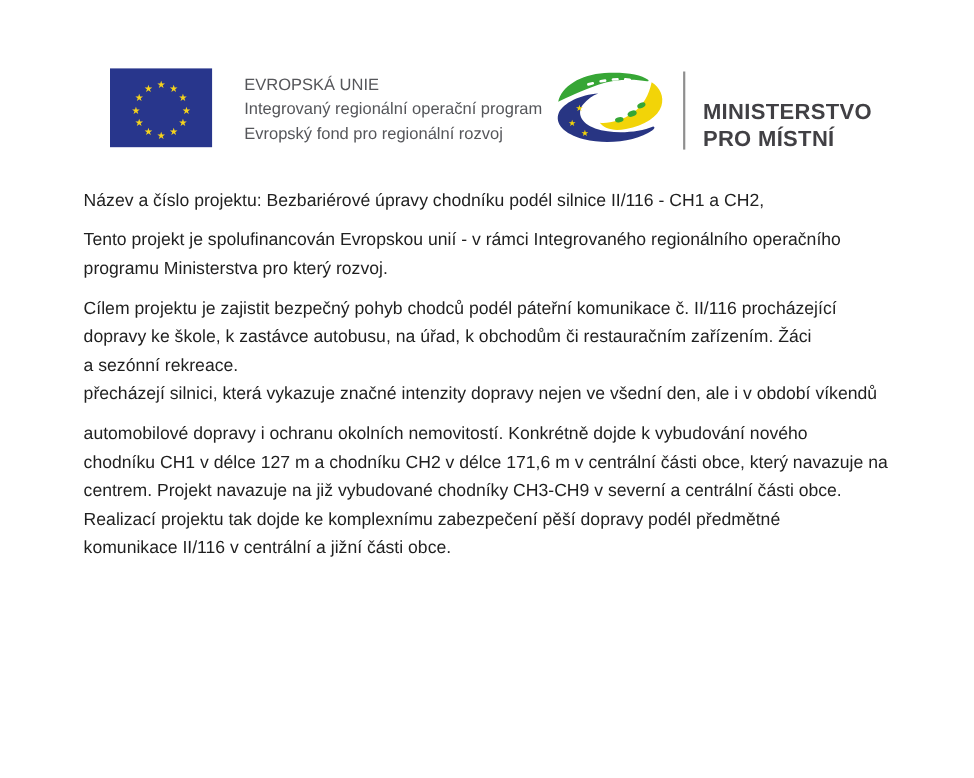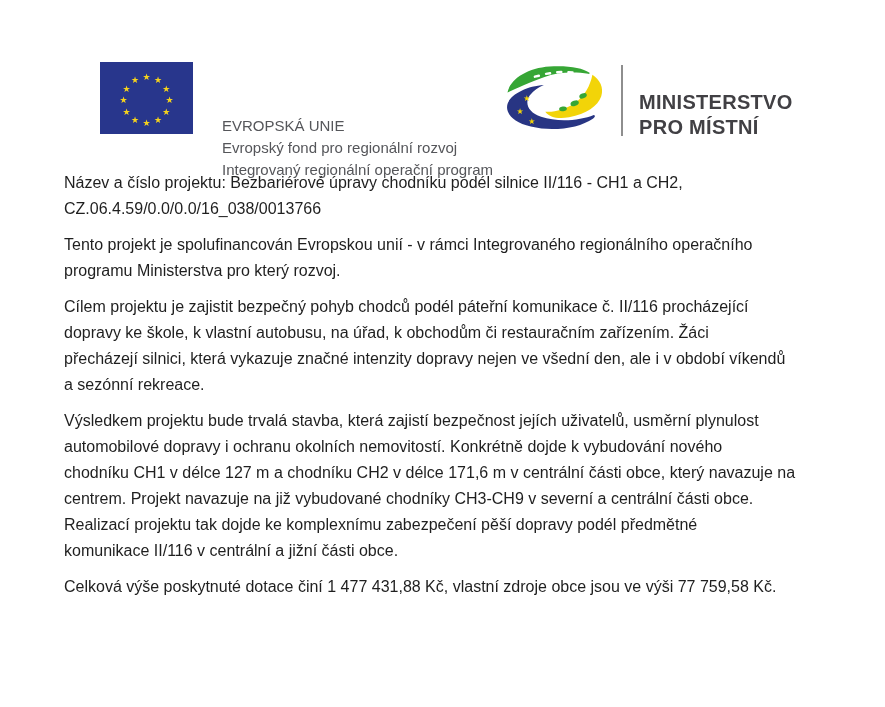"EVROPSKÁ UNIE" .eu-text { margin-top: 48px -> none }
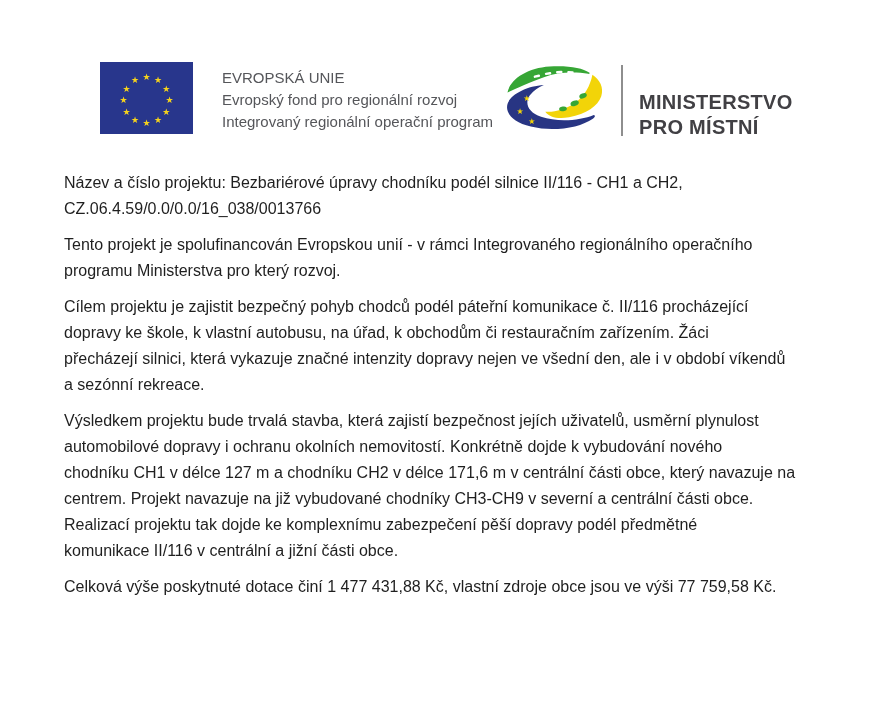"Evropský fond pro regionální rozvoj" div { order: before "Integrovaný regionální operační program" -> after "Integrovaný regionální operační program" }
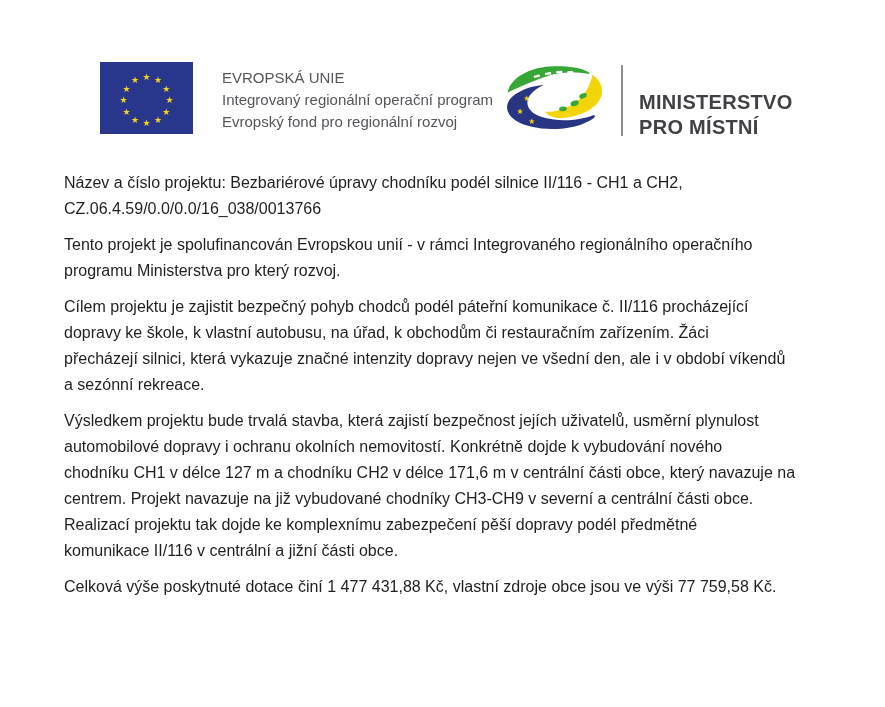"Název a číslo projektu: Bezbariérové" .content { left: 64px -> 76px }
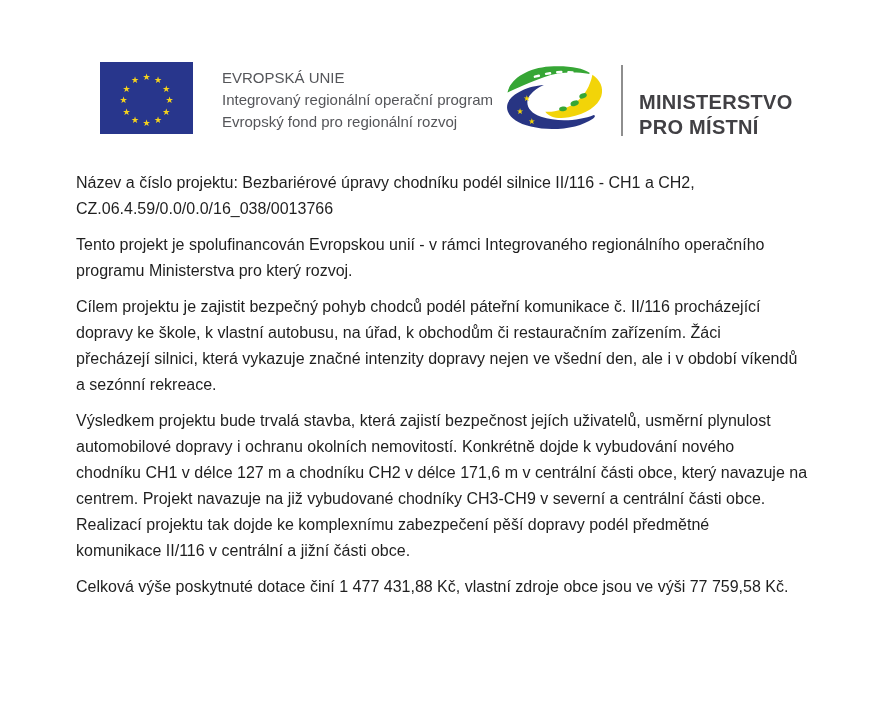"CZ.06.4.59/0.0/0.0/16_038/0013766" span.ln { html: <span>CZ.06.4.59/0.0/0.0/16_038/0013766</span> -> none }
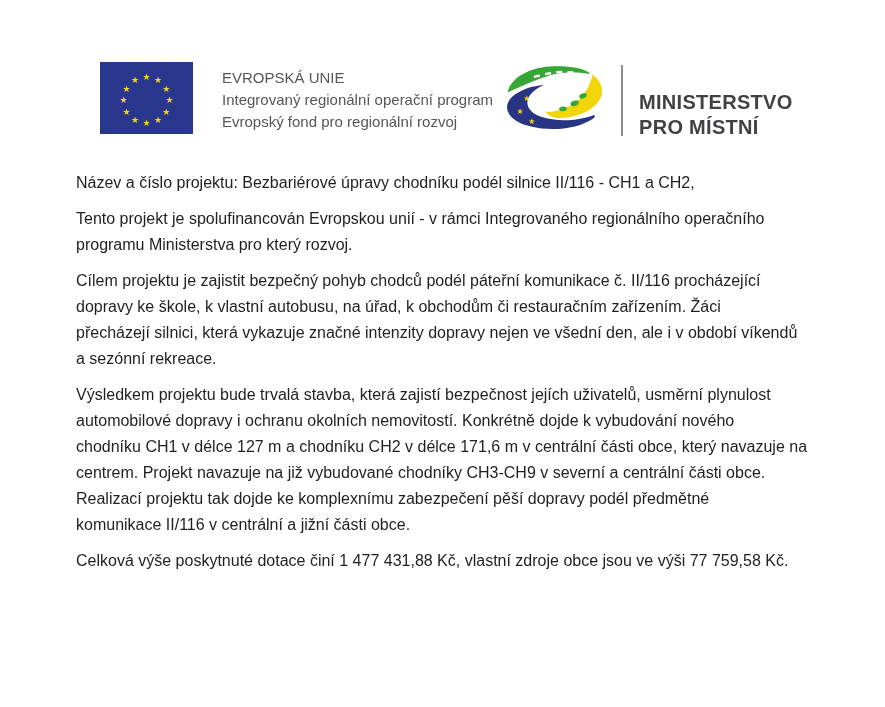"dopravy ke škole, k vlastní" span.ln { text: vlastní -> zastávce }
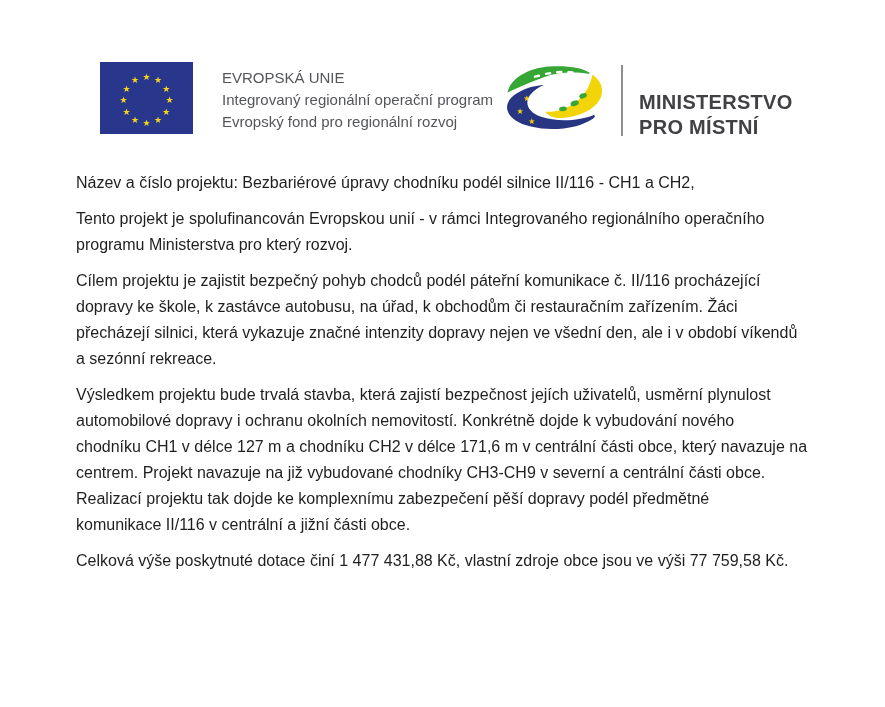"přecházejí silnici, která vykazuje" span.ln { order: before "a sezónní rekreace." -> after "a sezónní rekreace." }
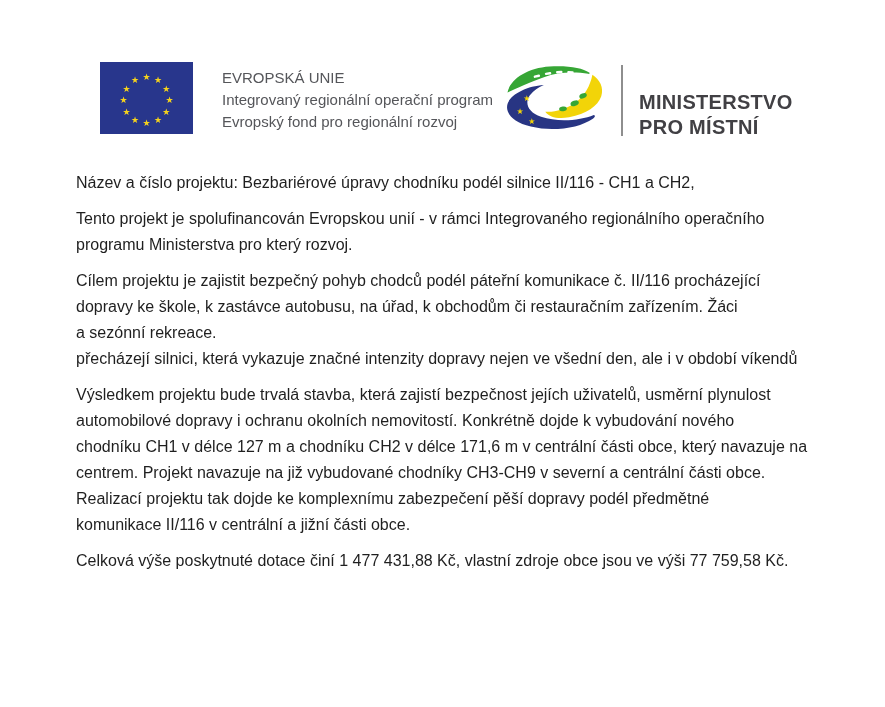"Výsledkem projektu bude trvalá stavba," span.ln { html: <span>Výsledkem projektu bude trvalá stavba, která zajistí bezpečnost jejích uživatelů, usměrní plynulost</span> -> none }
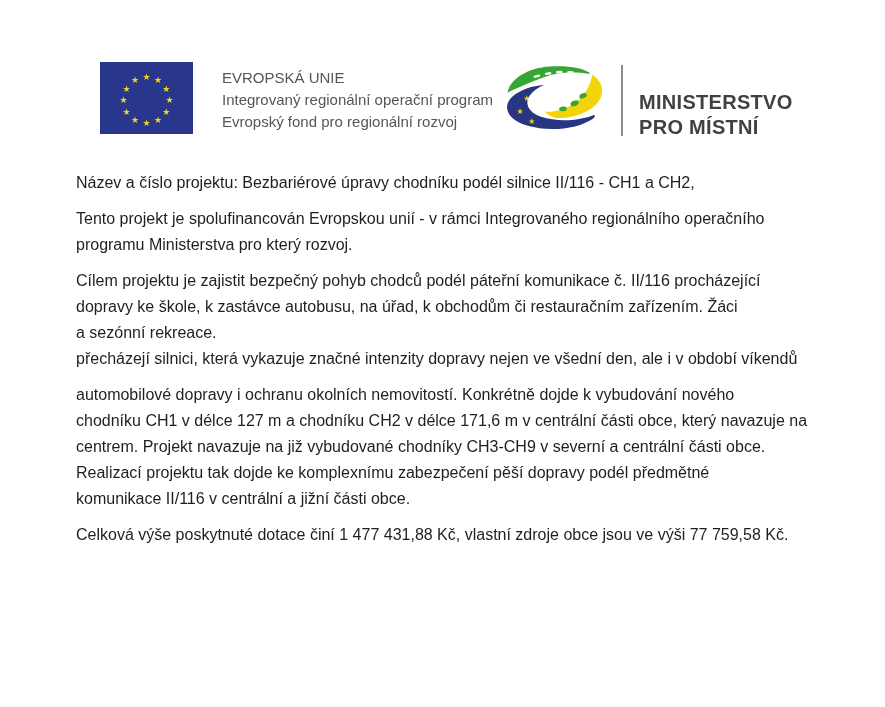"Celková výše poskytnuté dotace činí" p { html: <p> <span>Celková výše poskytnuté dotace činí 1 477 431,88 Kč, vlastní zdroje obce jsou ve výši 77 759,58 Kč.</span> </p> -> none }
